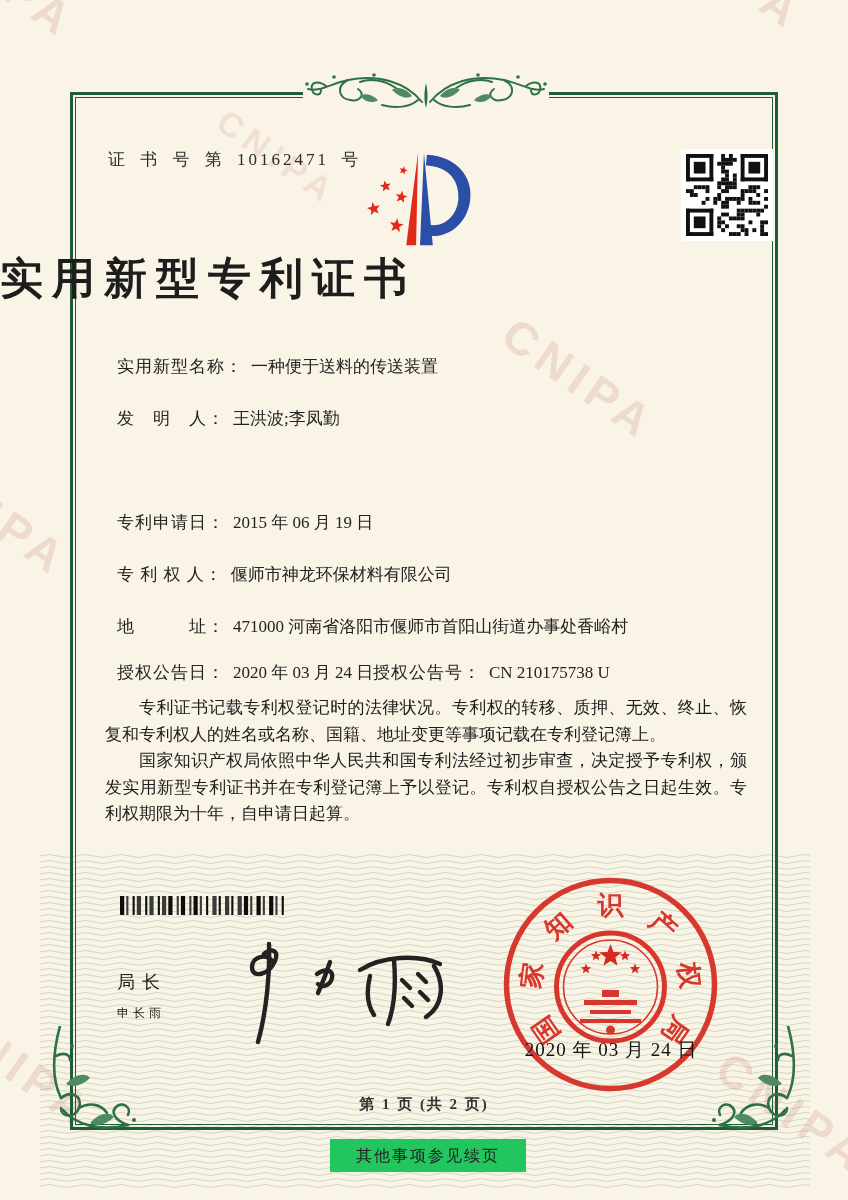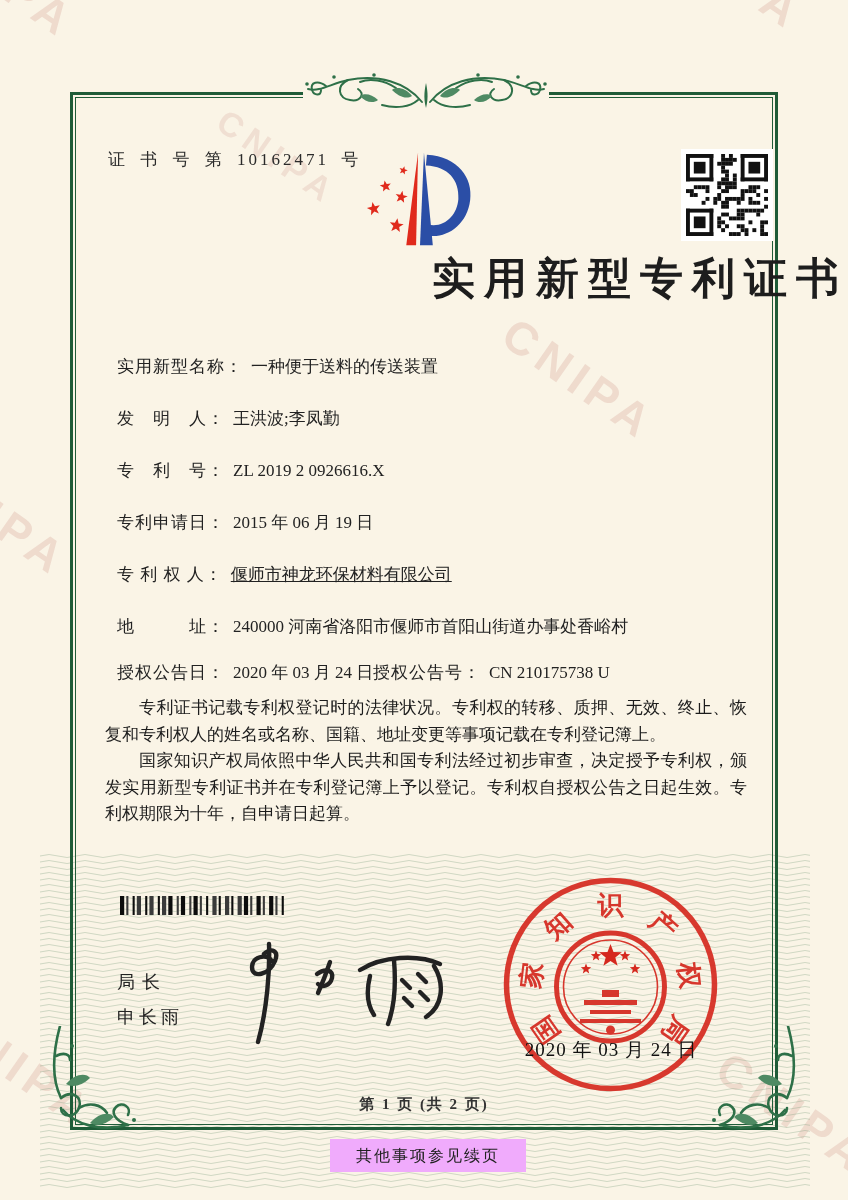"实用新型专利证书" .title { text-align: right -> left }
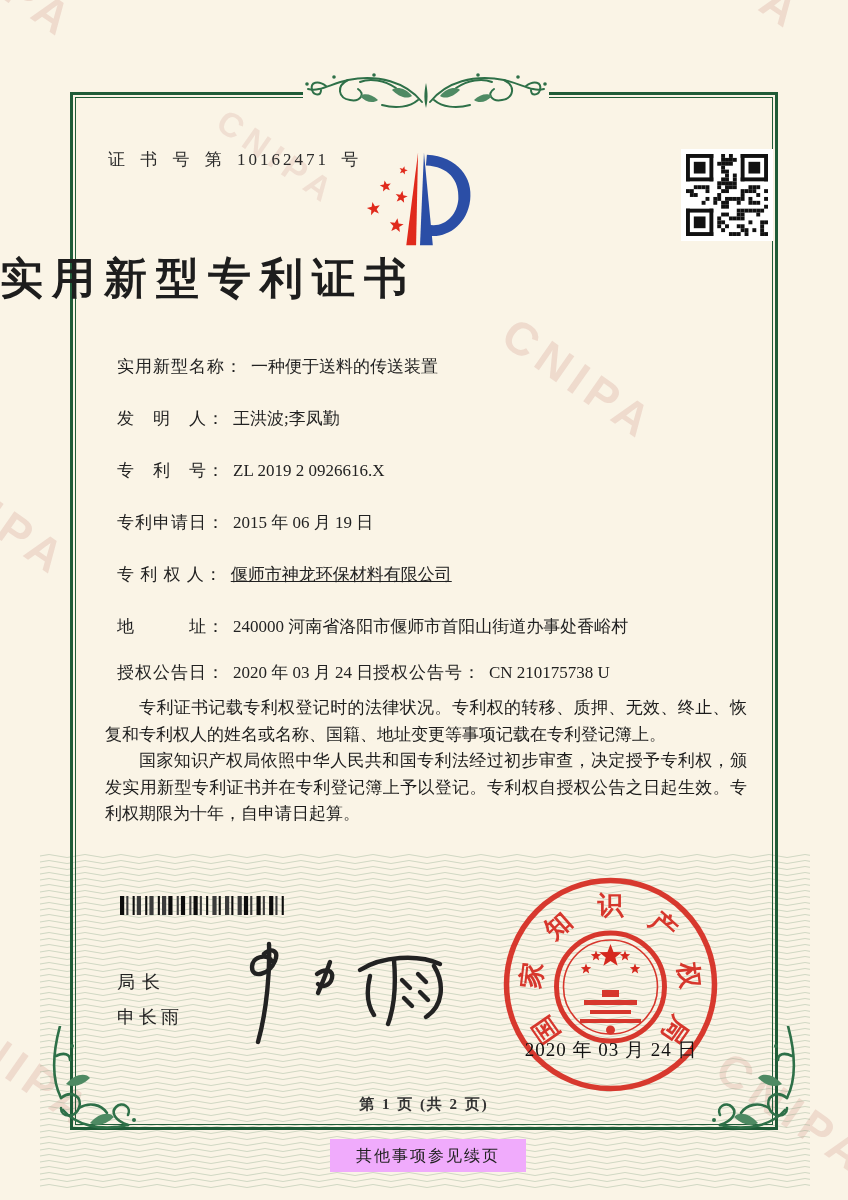"专 利 号： ZL 2019" div.row { html: <div> <span>专 利 号：</span><span>ZL 2019 2 0926616.X</span> </div> -> none }
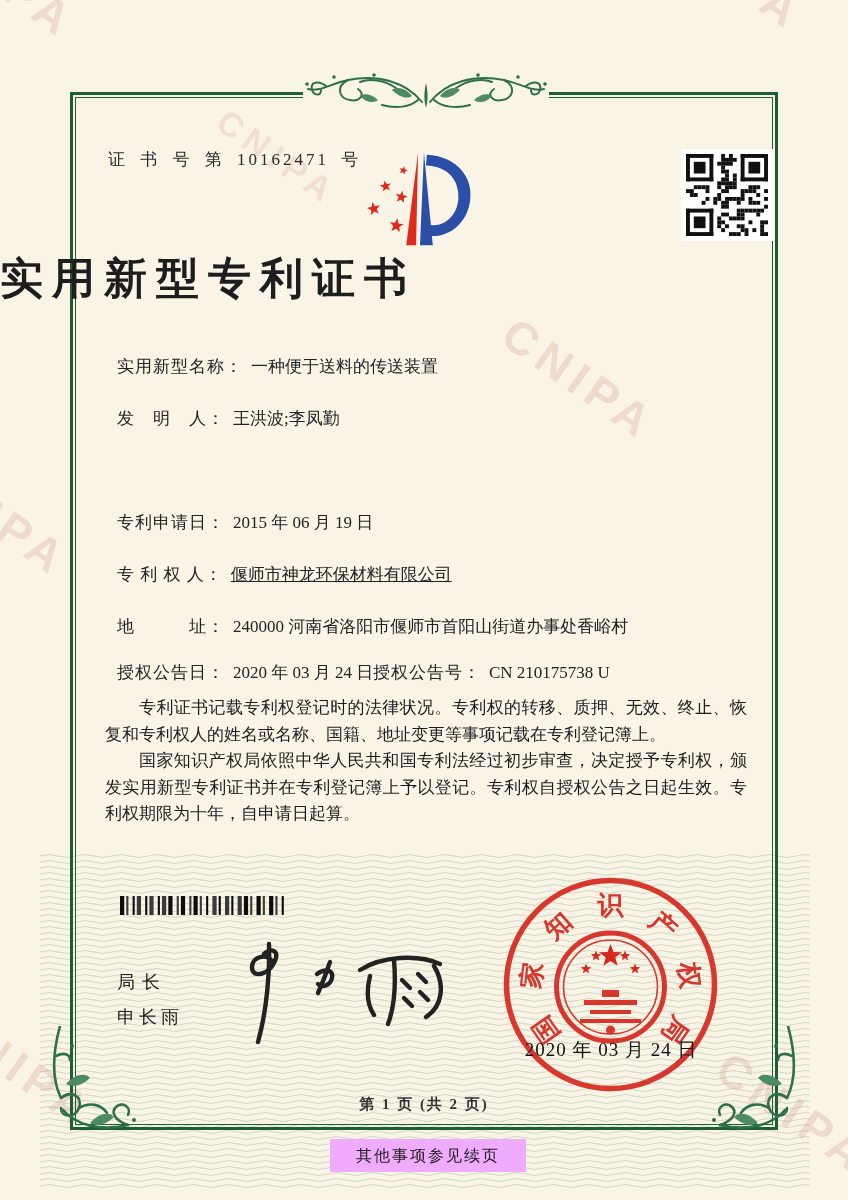"专 利 权 人： 偃师市神龙环保材料有限公司" div.row { text-decoration: underline -> none }
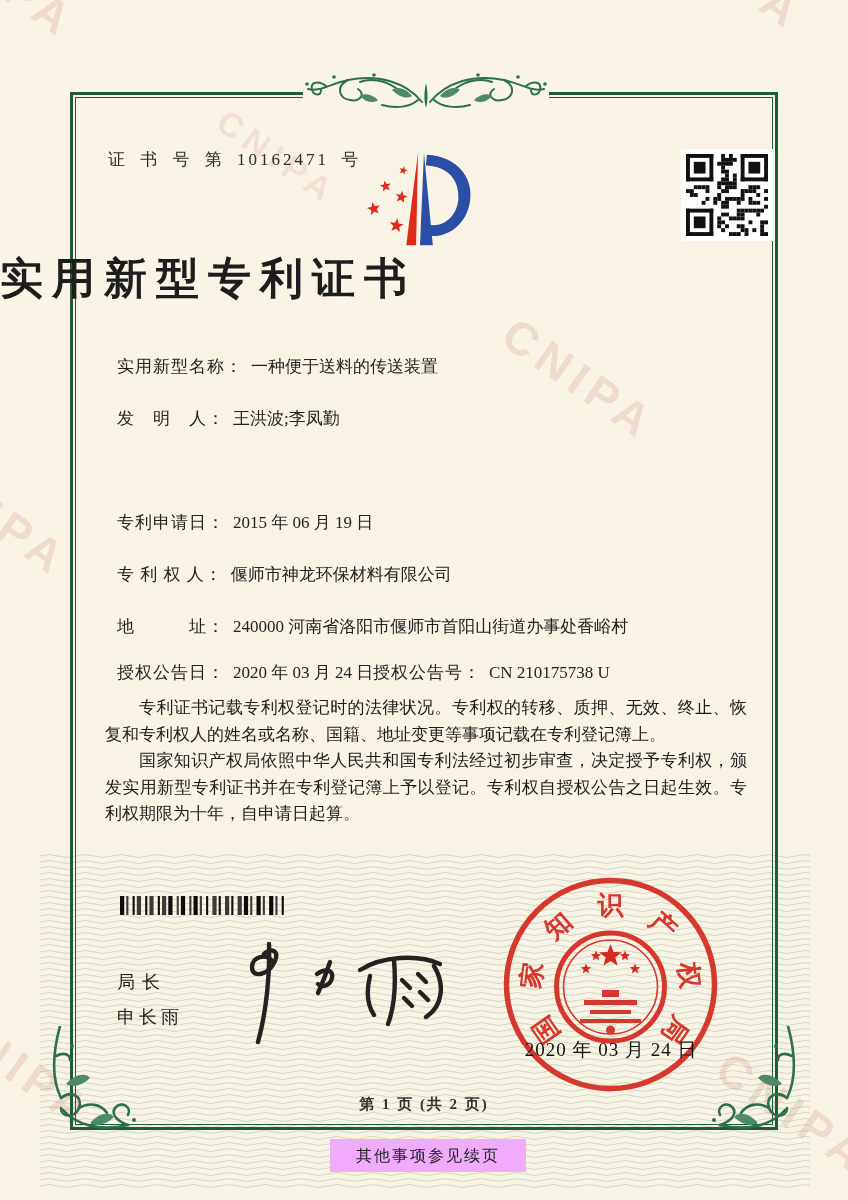"240000 河南省洛阳市偃师市首阳山街道办事处香峪村" span.val { text: 240000 -> 471000 }
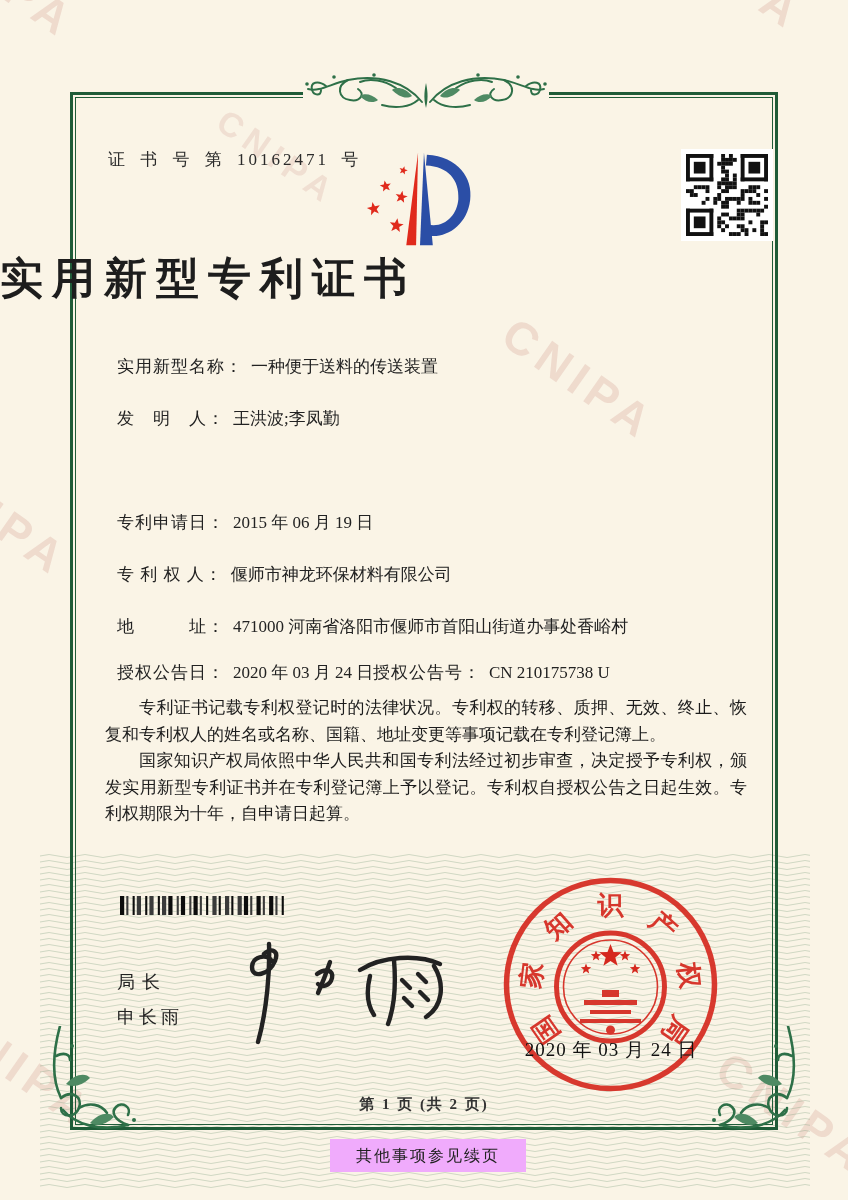"申长雨" .signer-name { font-size: 18px -> 12px }
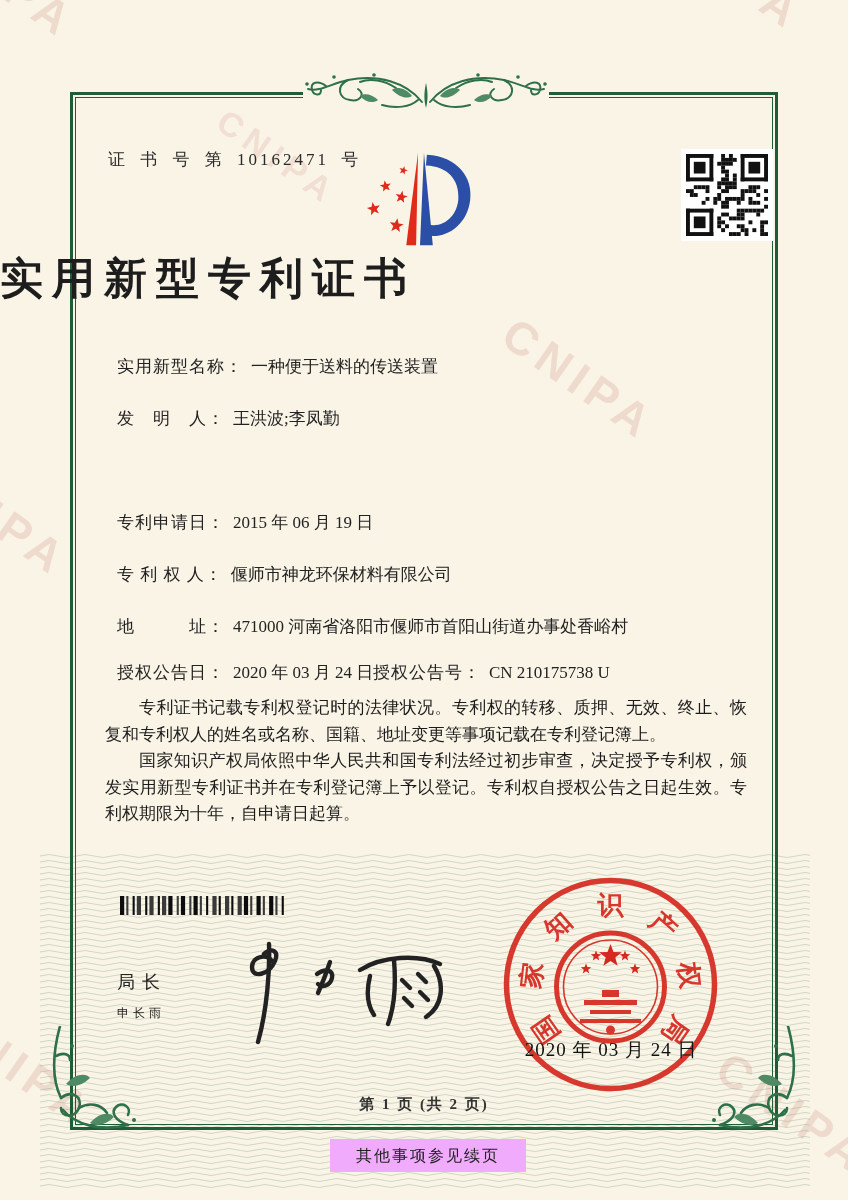"其他事项参见续页" .cont-note { background: #f0abfc -> #22c55e }
